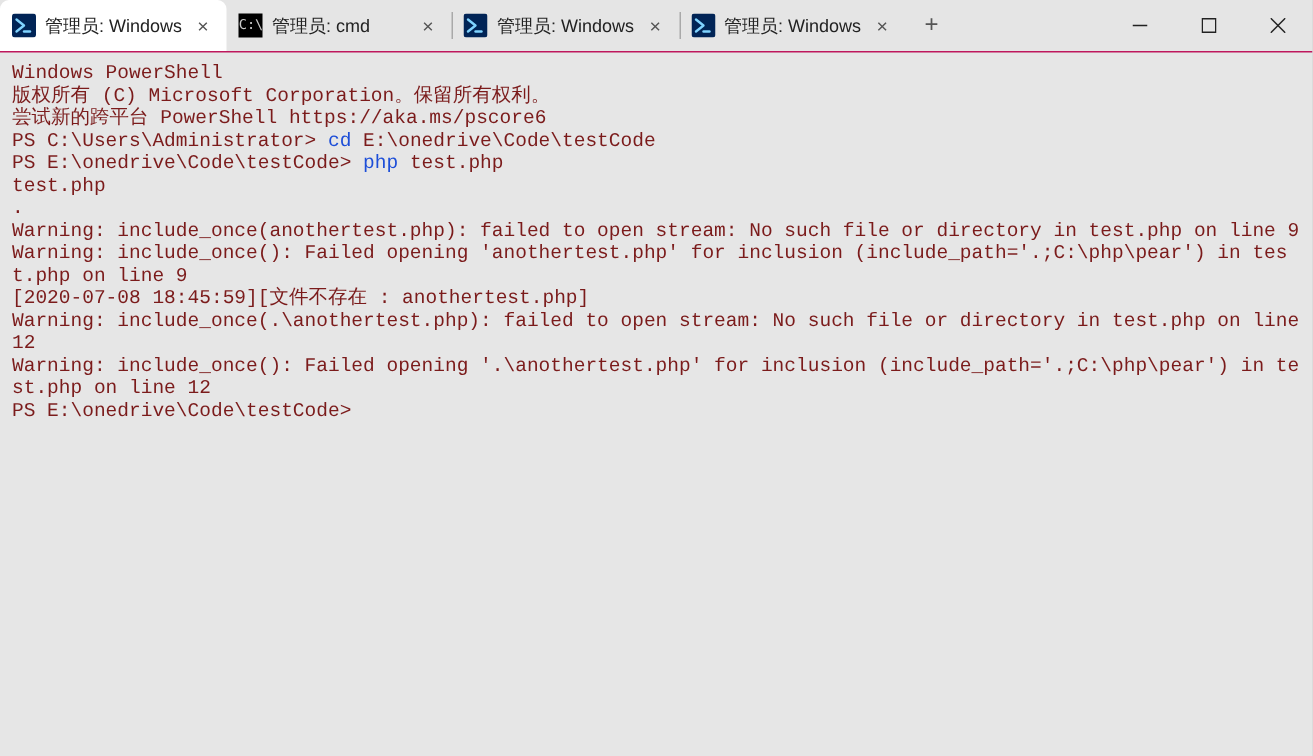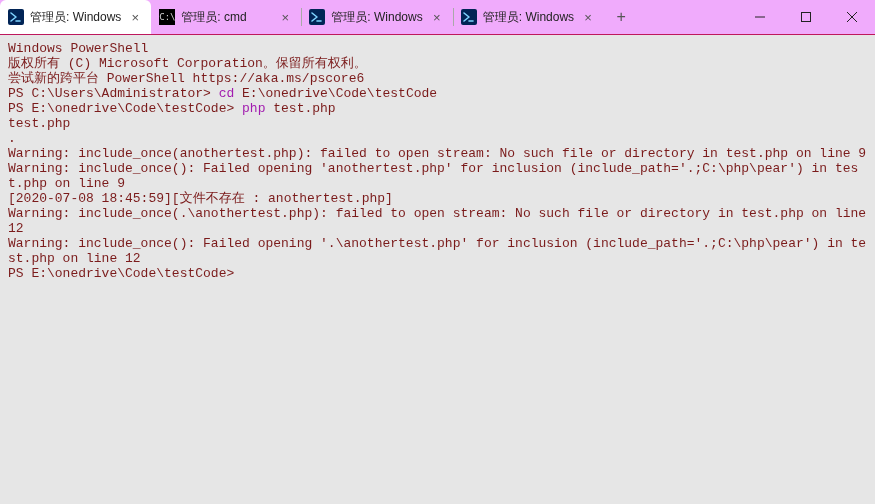"管理员: Windows" .titlebar { background: #f0abfc -> #e5e5e5 }
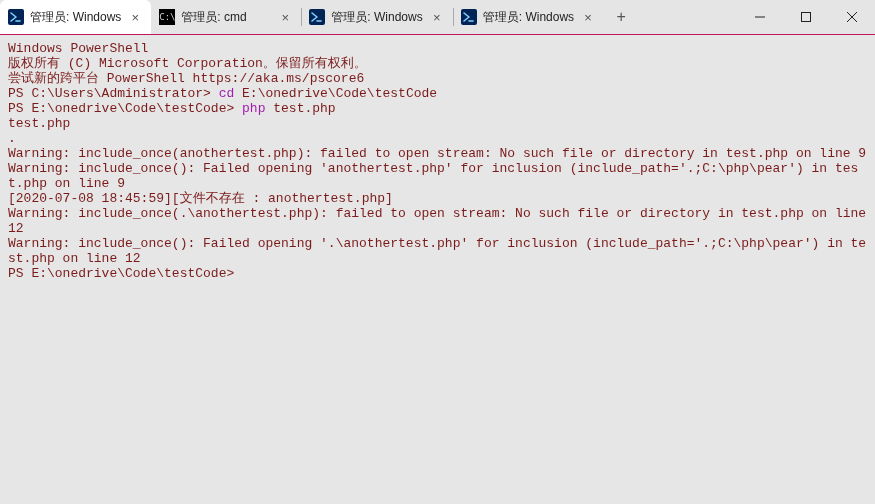"cd" .cmd-yellow { color: #a21caf -> #1d4ed8 }
